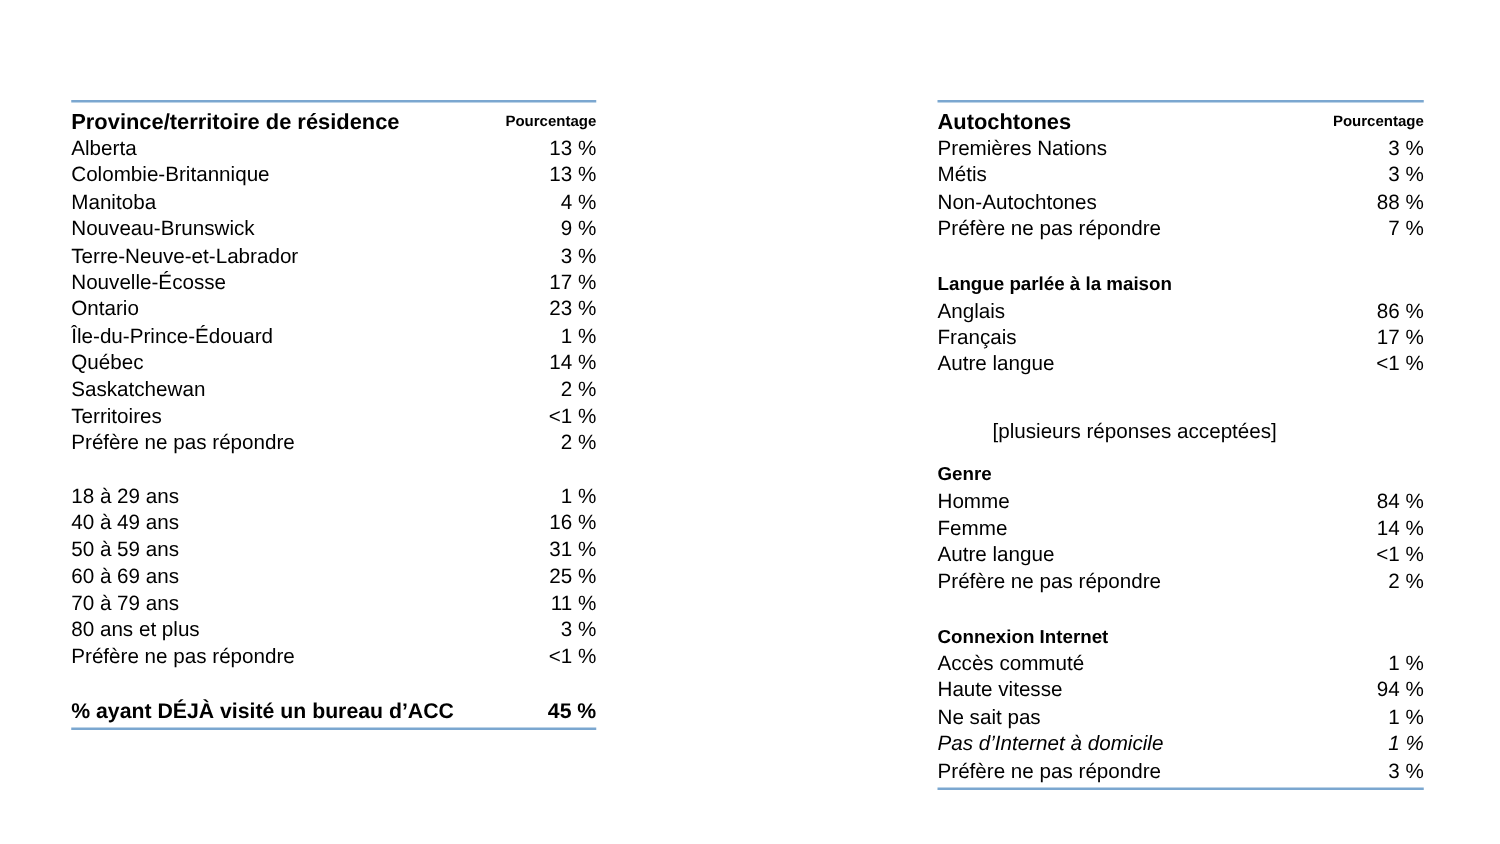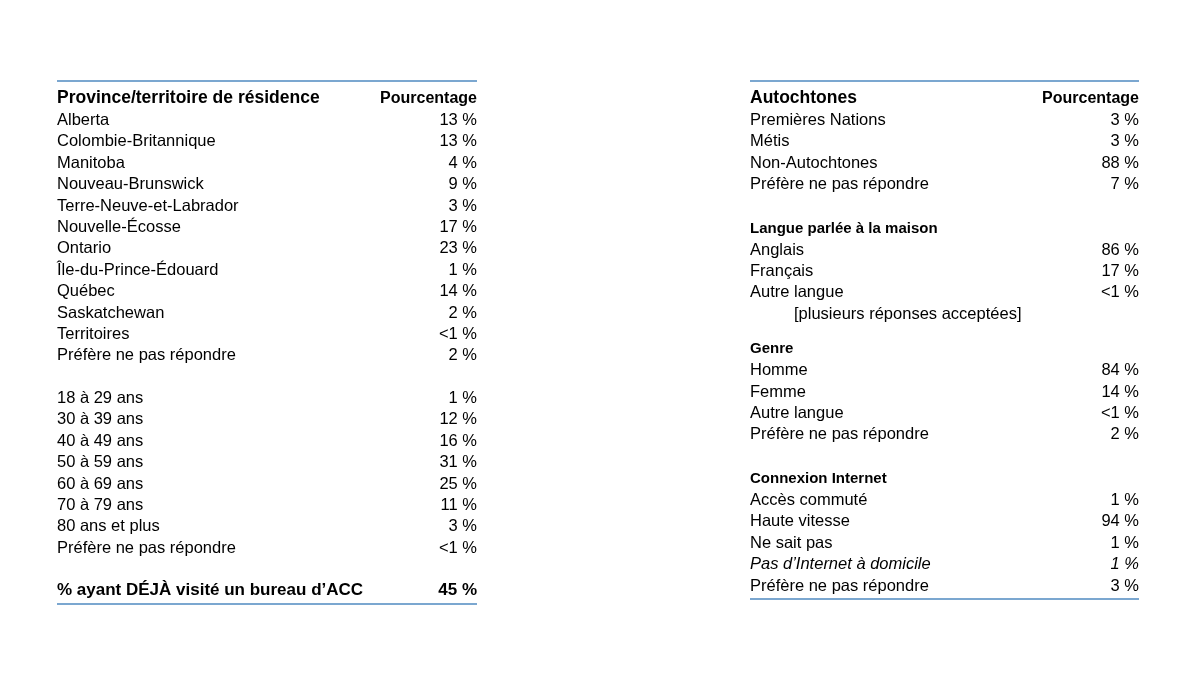"Pourcentage" .row.heading .value { font-size: 16px -> 12px }
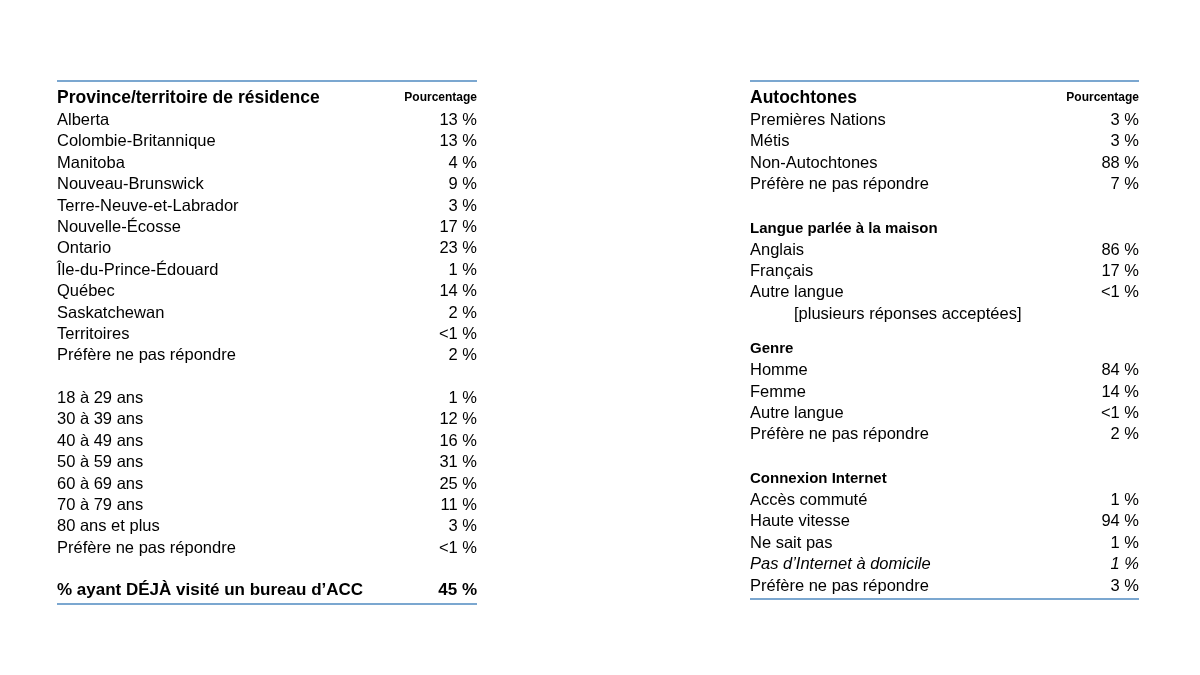"[plusieurs réponses acceptées]" .row.note .label { margin-top: none -> 32px }
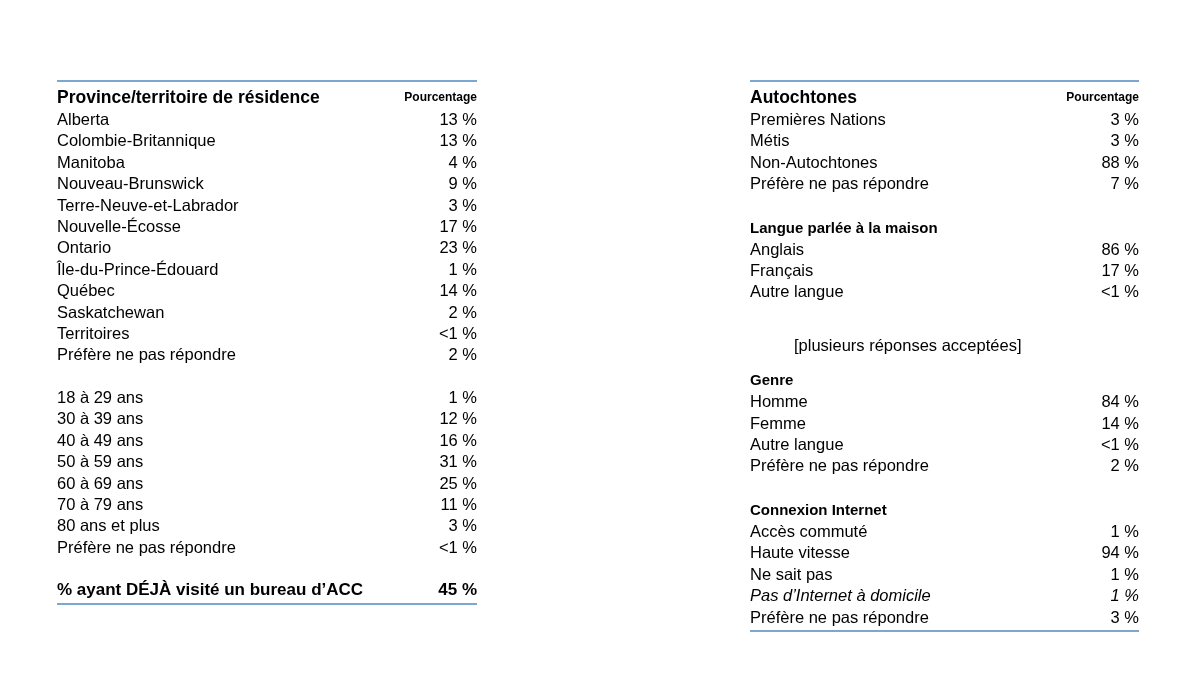"30 à 39 ans" div.row { html: <div> <span>30 à 39 ans</span> <span>12 %</span> </div> -> none }
